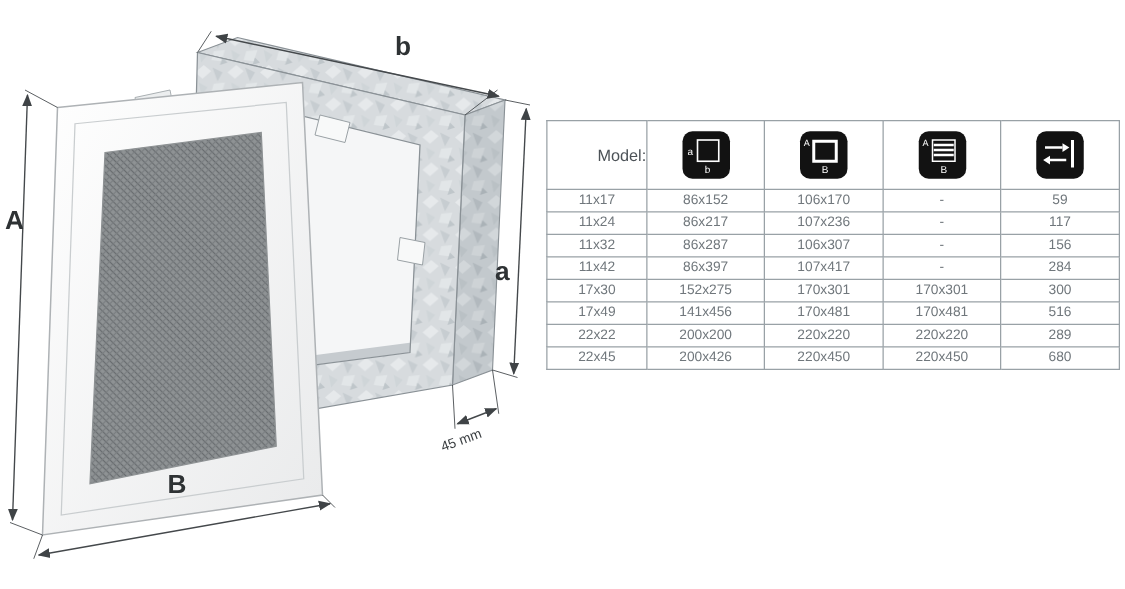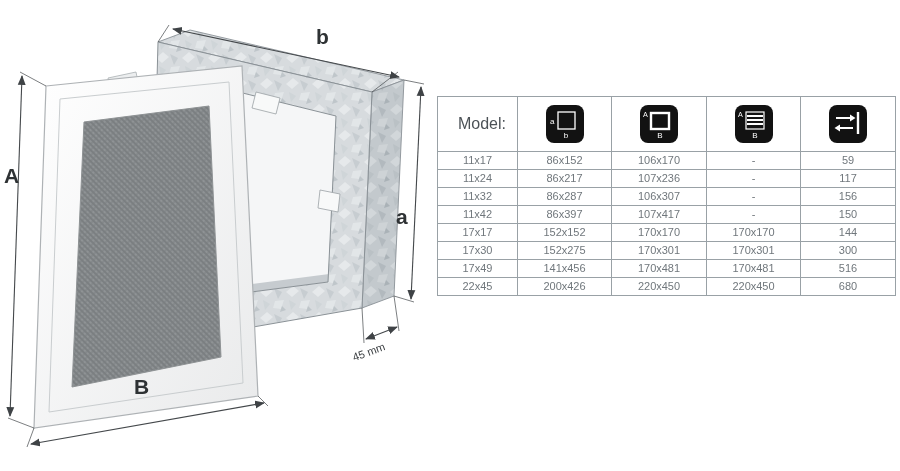"Model:" th.model-head { font-size: 16px -> 13px; text-align: center -> right }
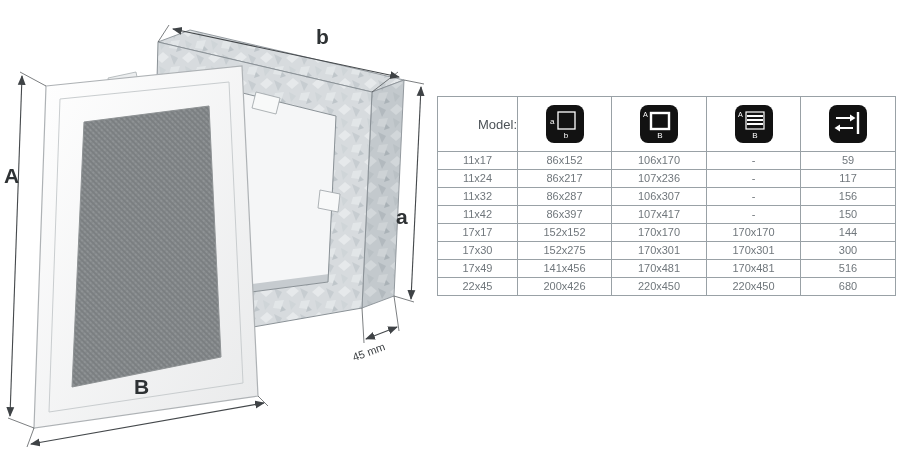"150" td { text: 150 -> 284 }
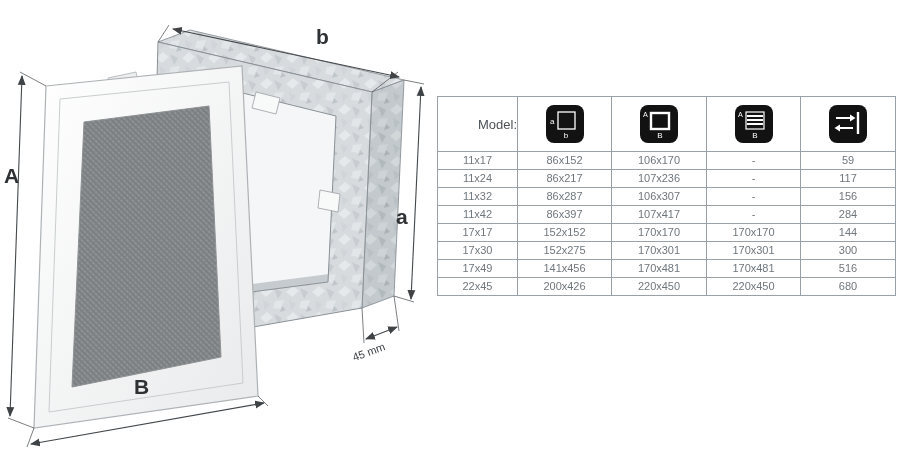"17x17" tr { html: <tr> <td>17x17</td> <td>152x152</td> <td>170x170</td> <td>170x170</td> <td>144</td> </tr> -> none }
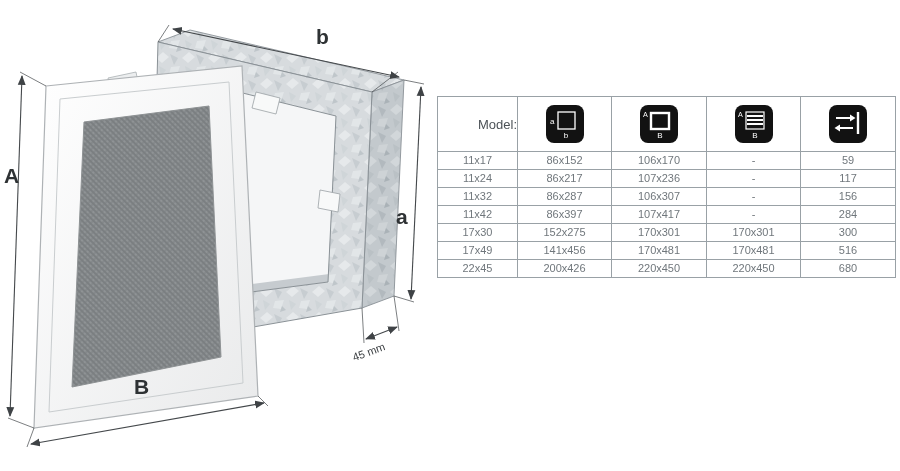"22x22" tr { html: none -> <tr> <td>22x22</td> <td>200x200</td> <td>220x220</td> <td>220x220</td> <td>289</td> </tr> }
